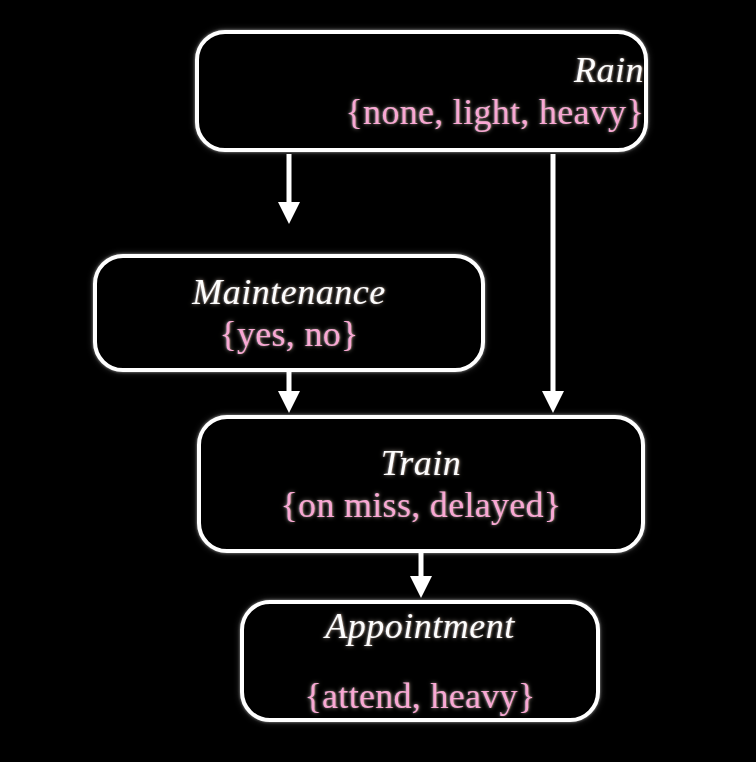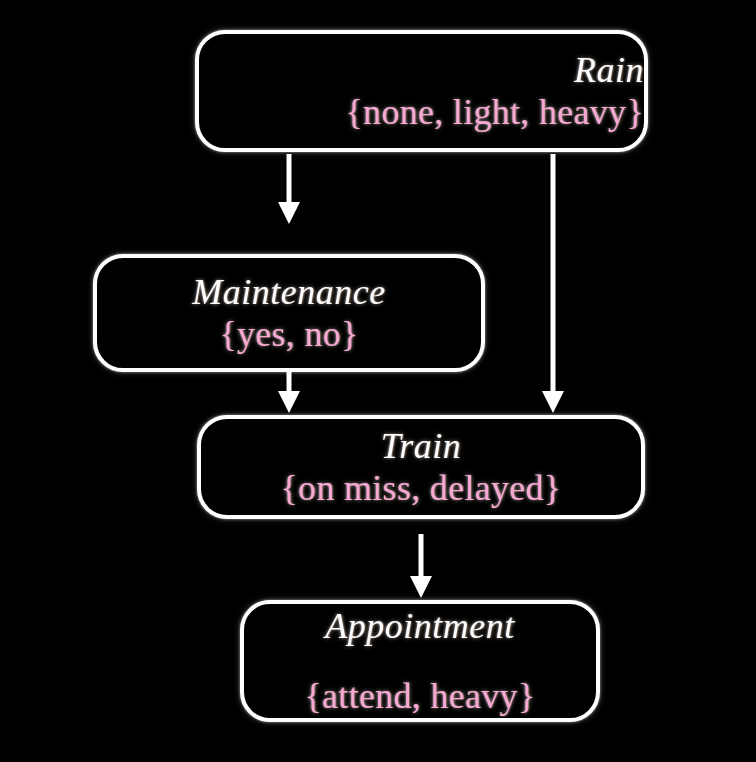"Train" #node-train { height: 104px -> 138px }
